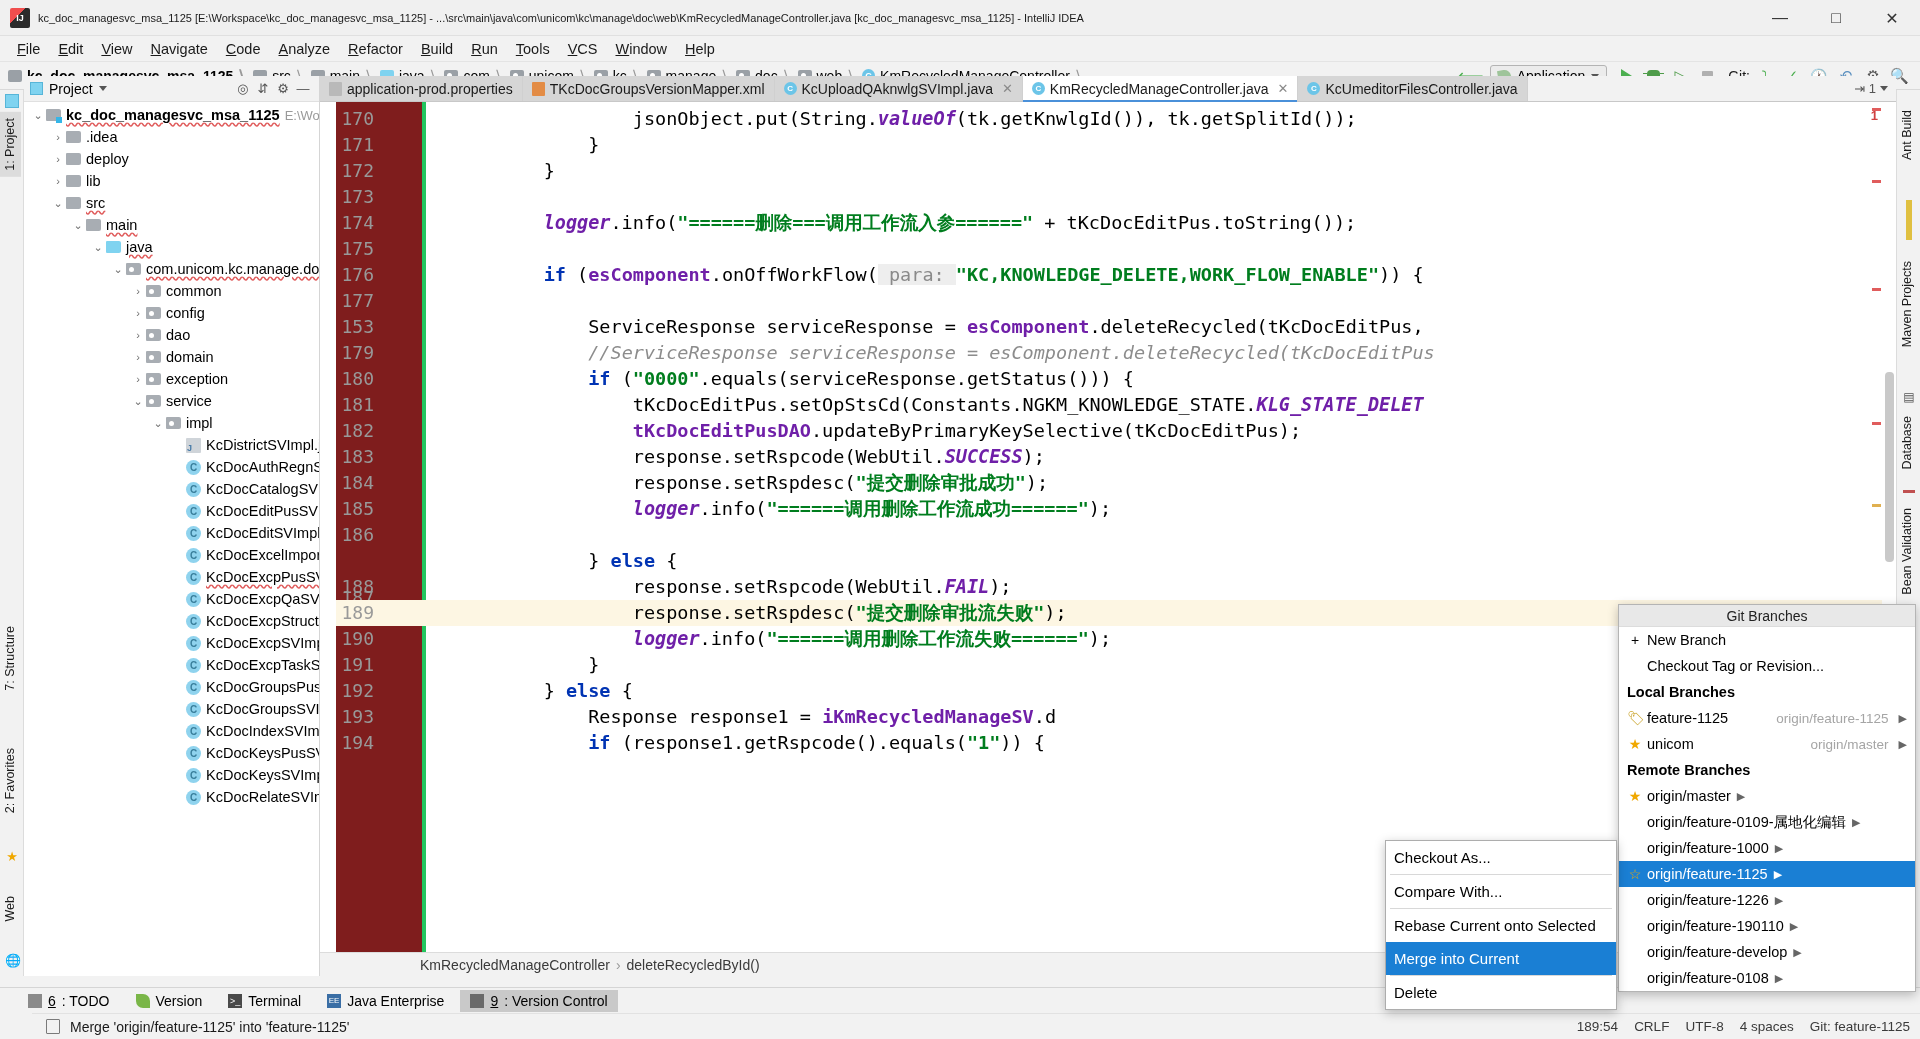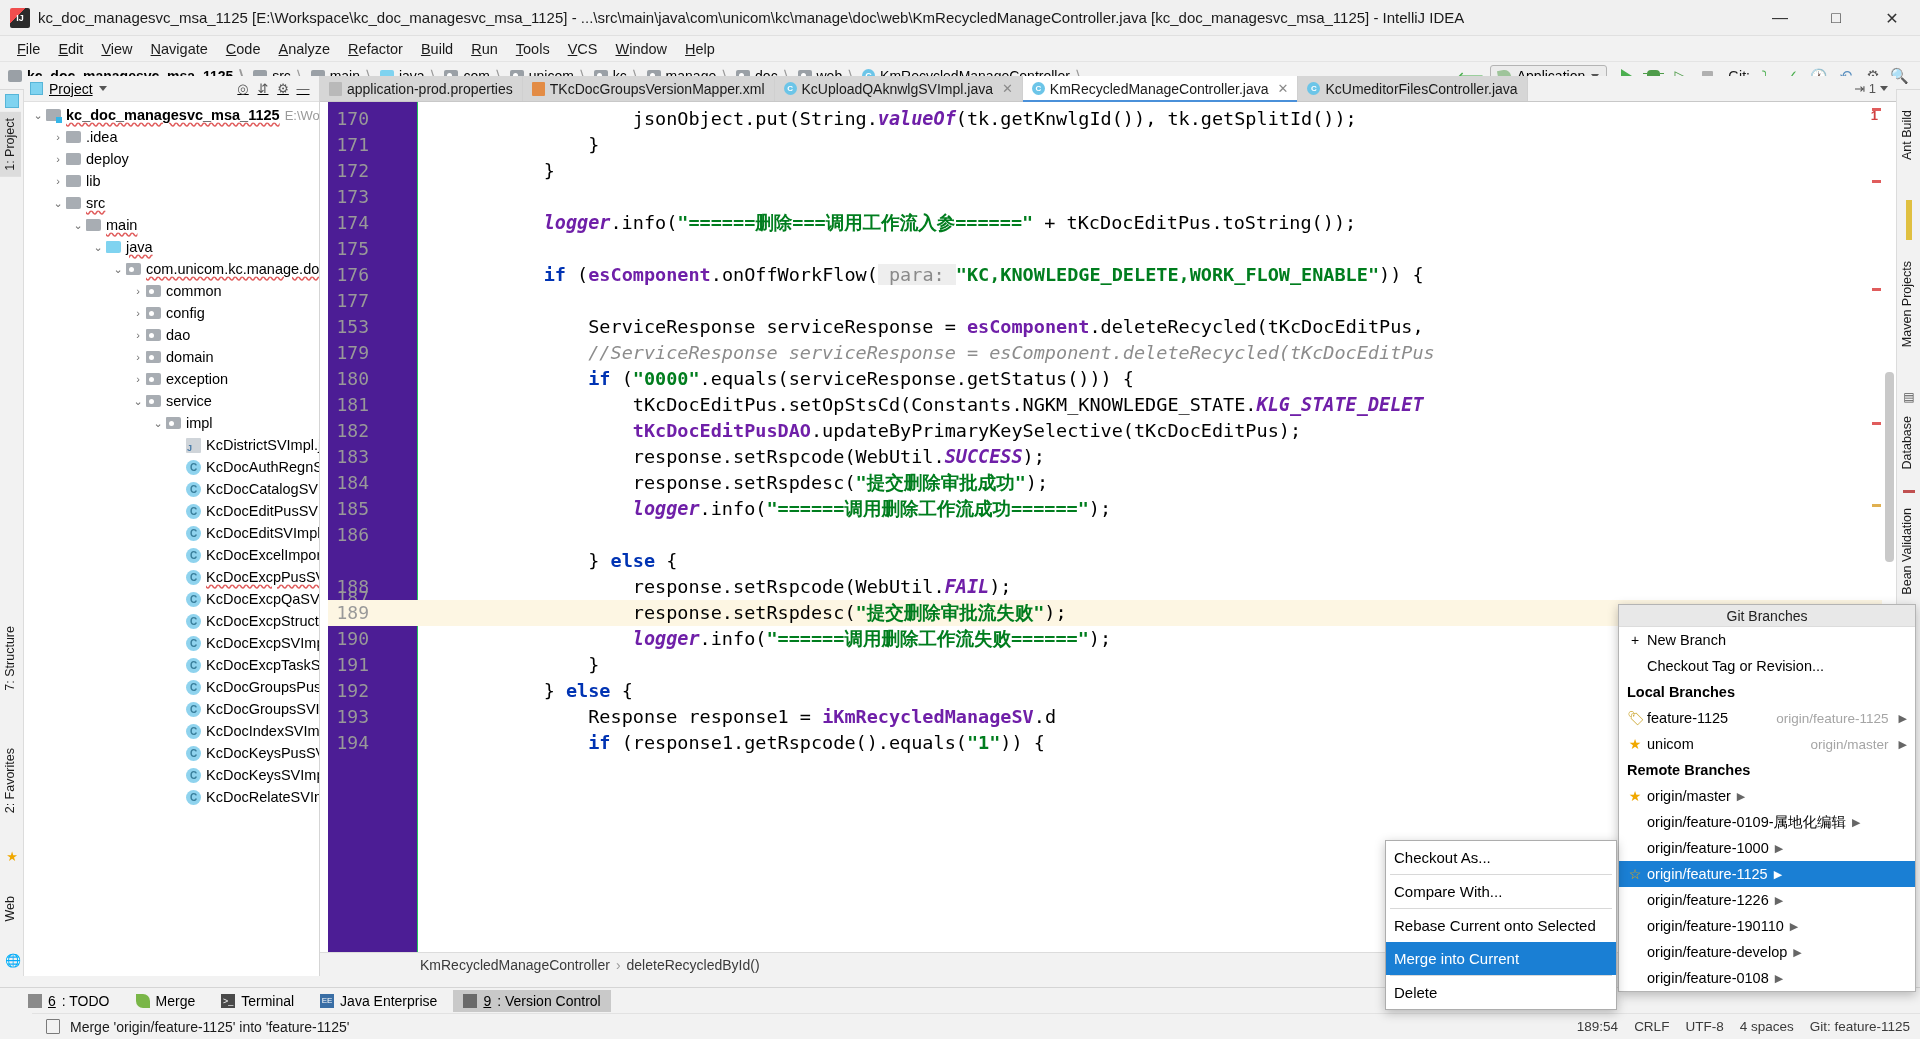"kc_doc_managesvc_msa_1125 [E:\Workspace\kc_doc_managesvc_msa_1125] -" .title-text { font-size: 15px -> 11px }
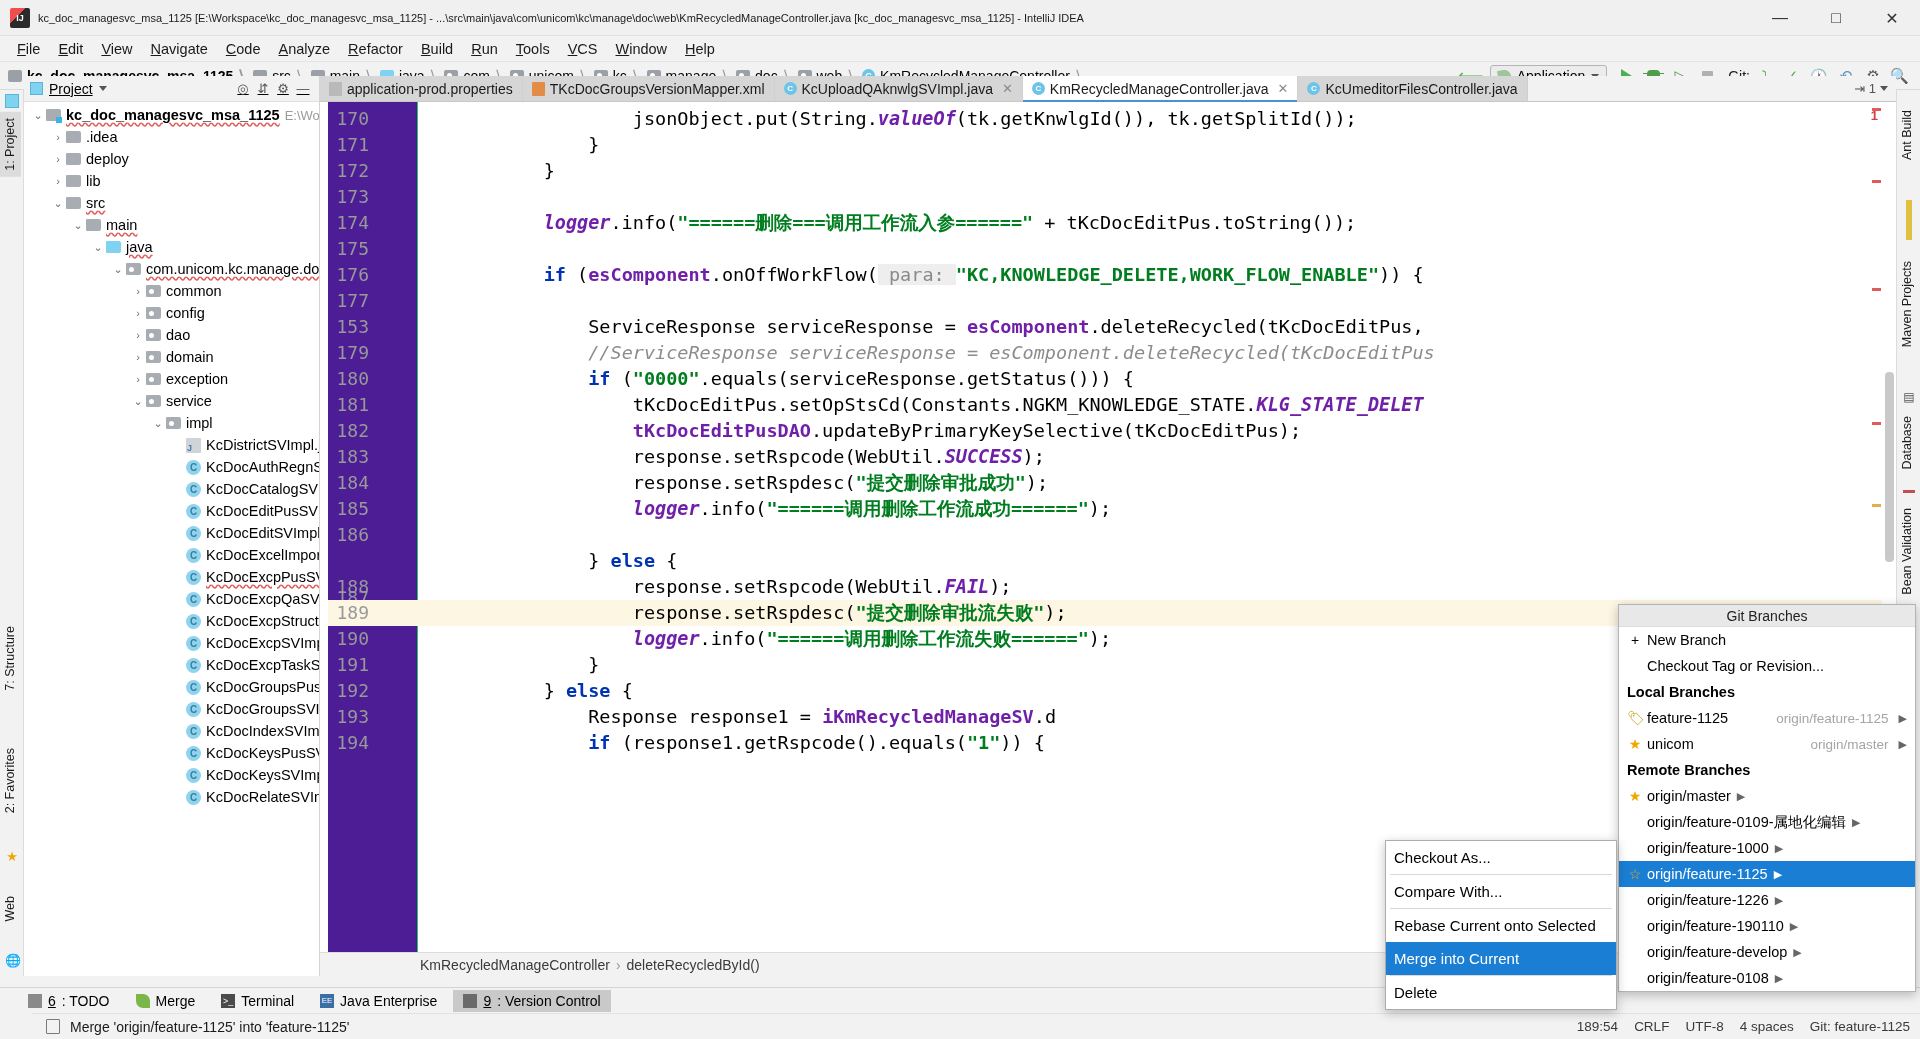"Project" .proj-header { text-decoration: underline -> none }
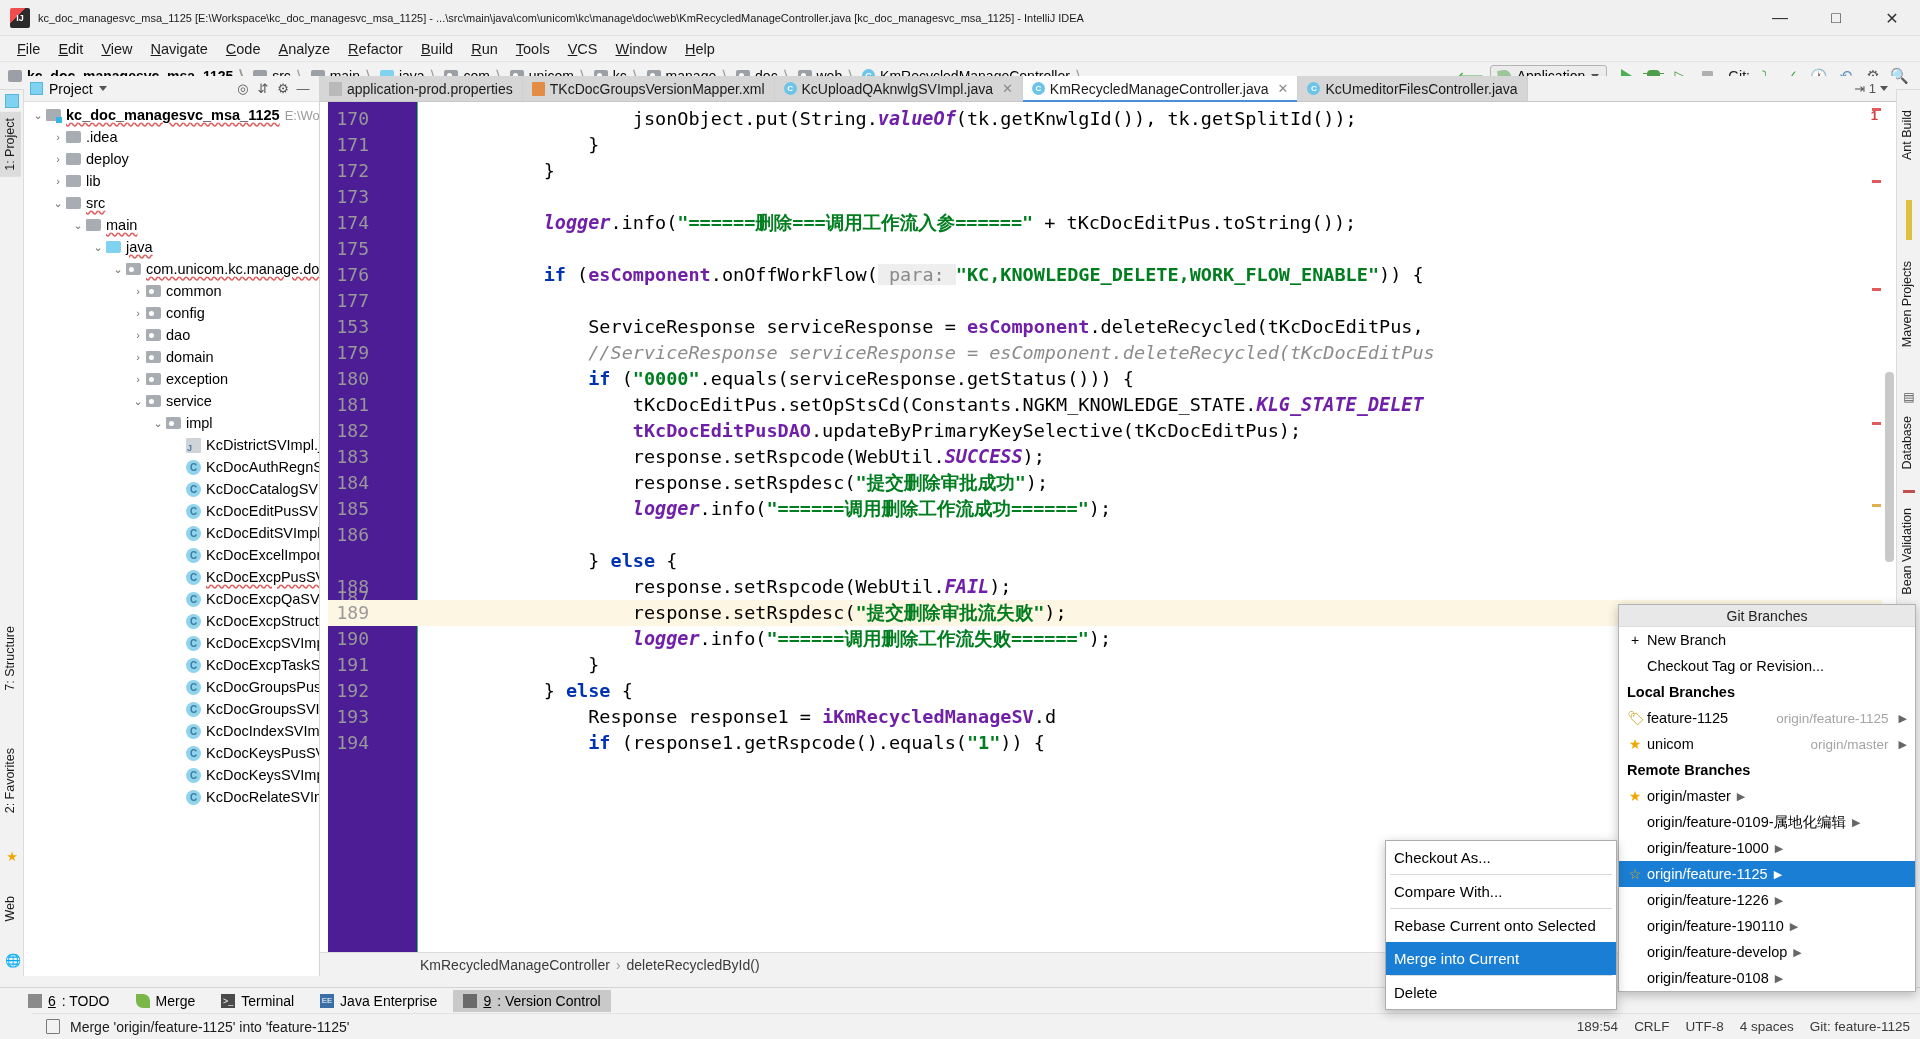"170" .gutter { background: #4c1d95 -> #7f1d1d; border-right: 1px solid #22c55e -> 4px solid #22c55e; left: 8px -> 16px }
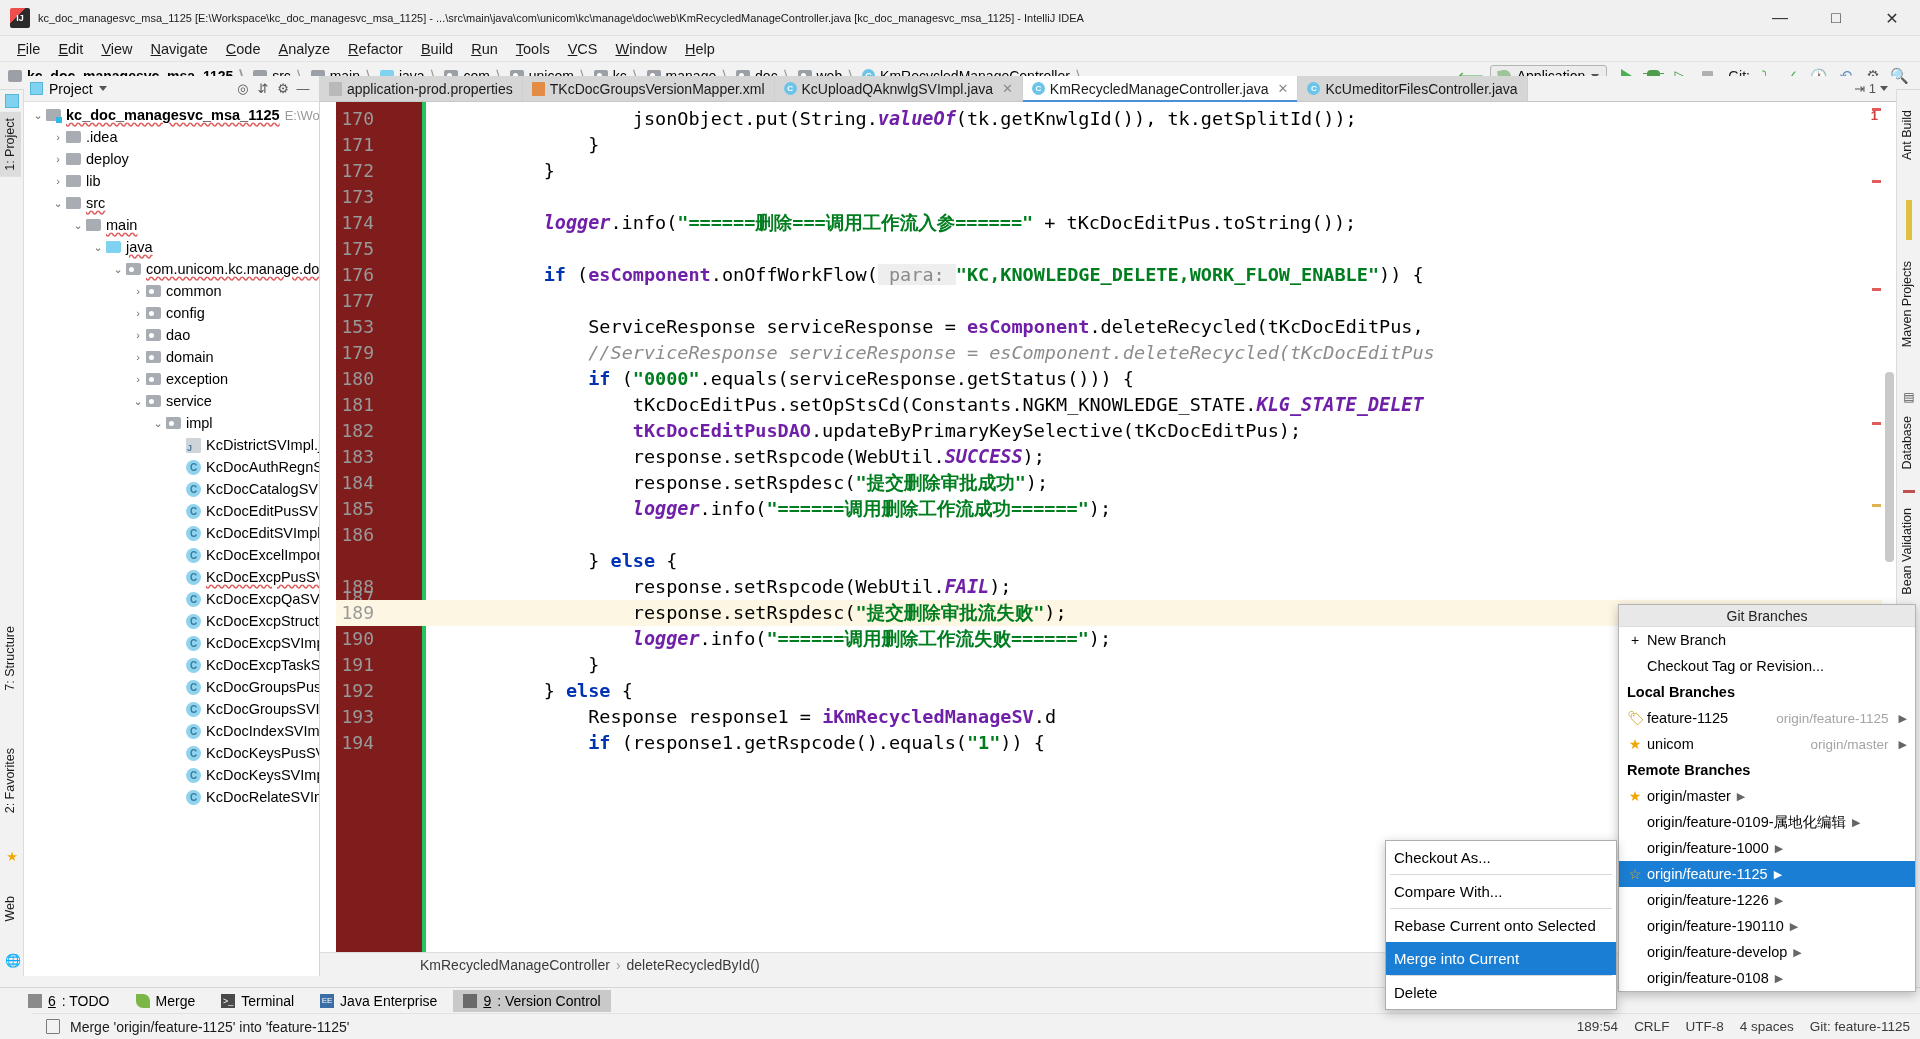"Merge" span { text: Merge -> Version }
